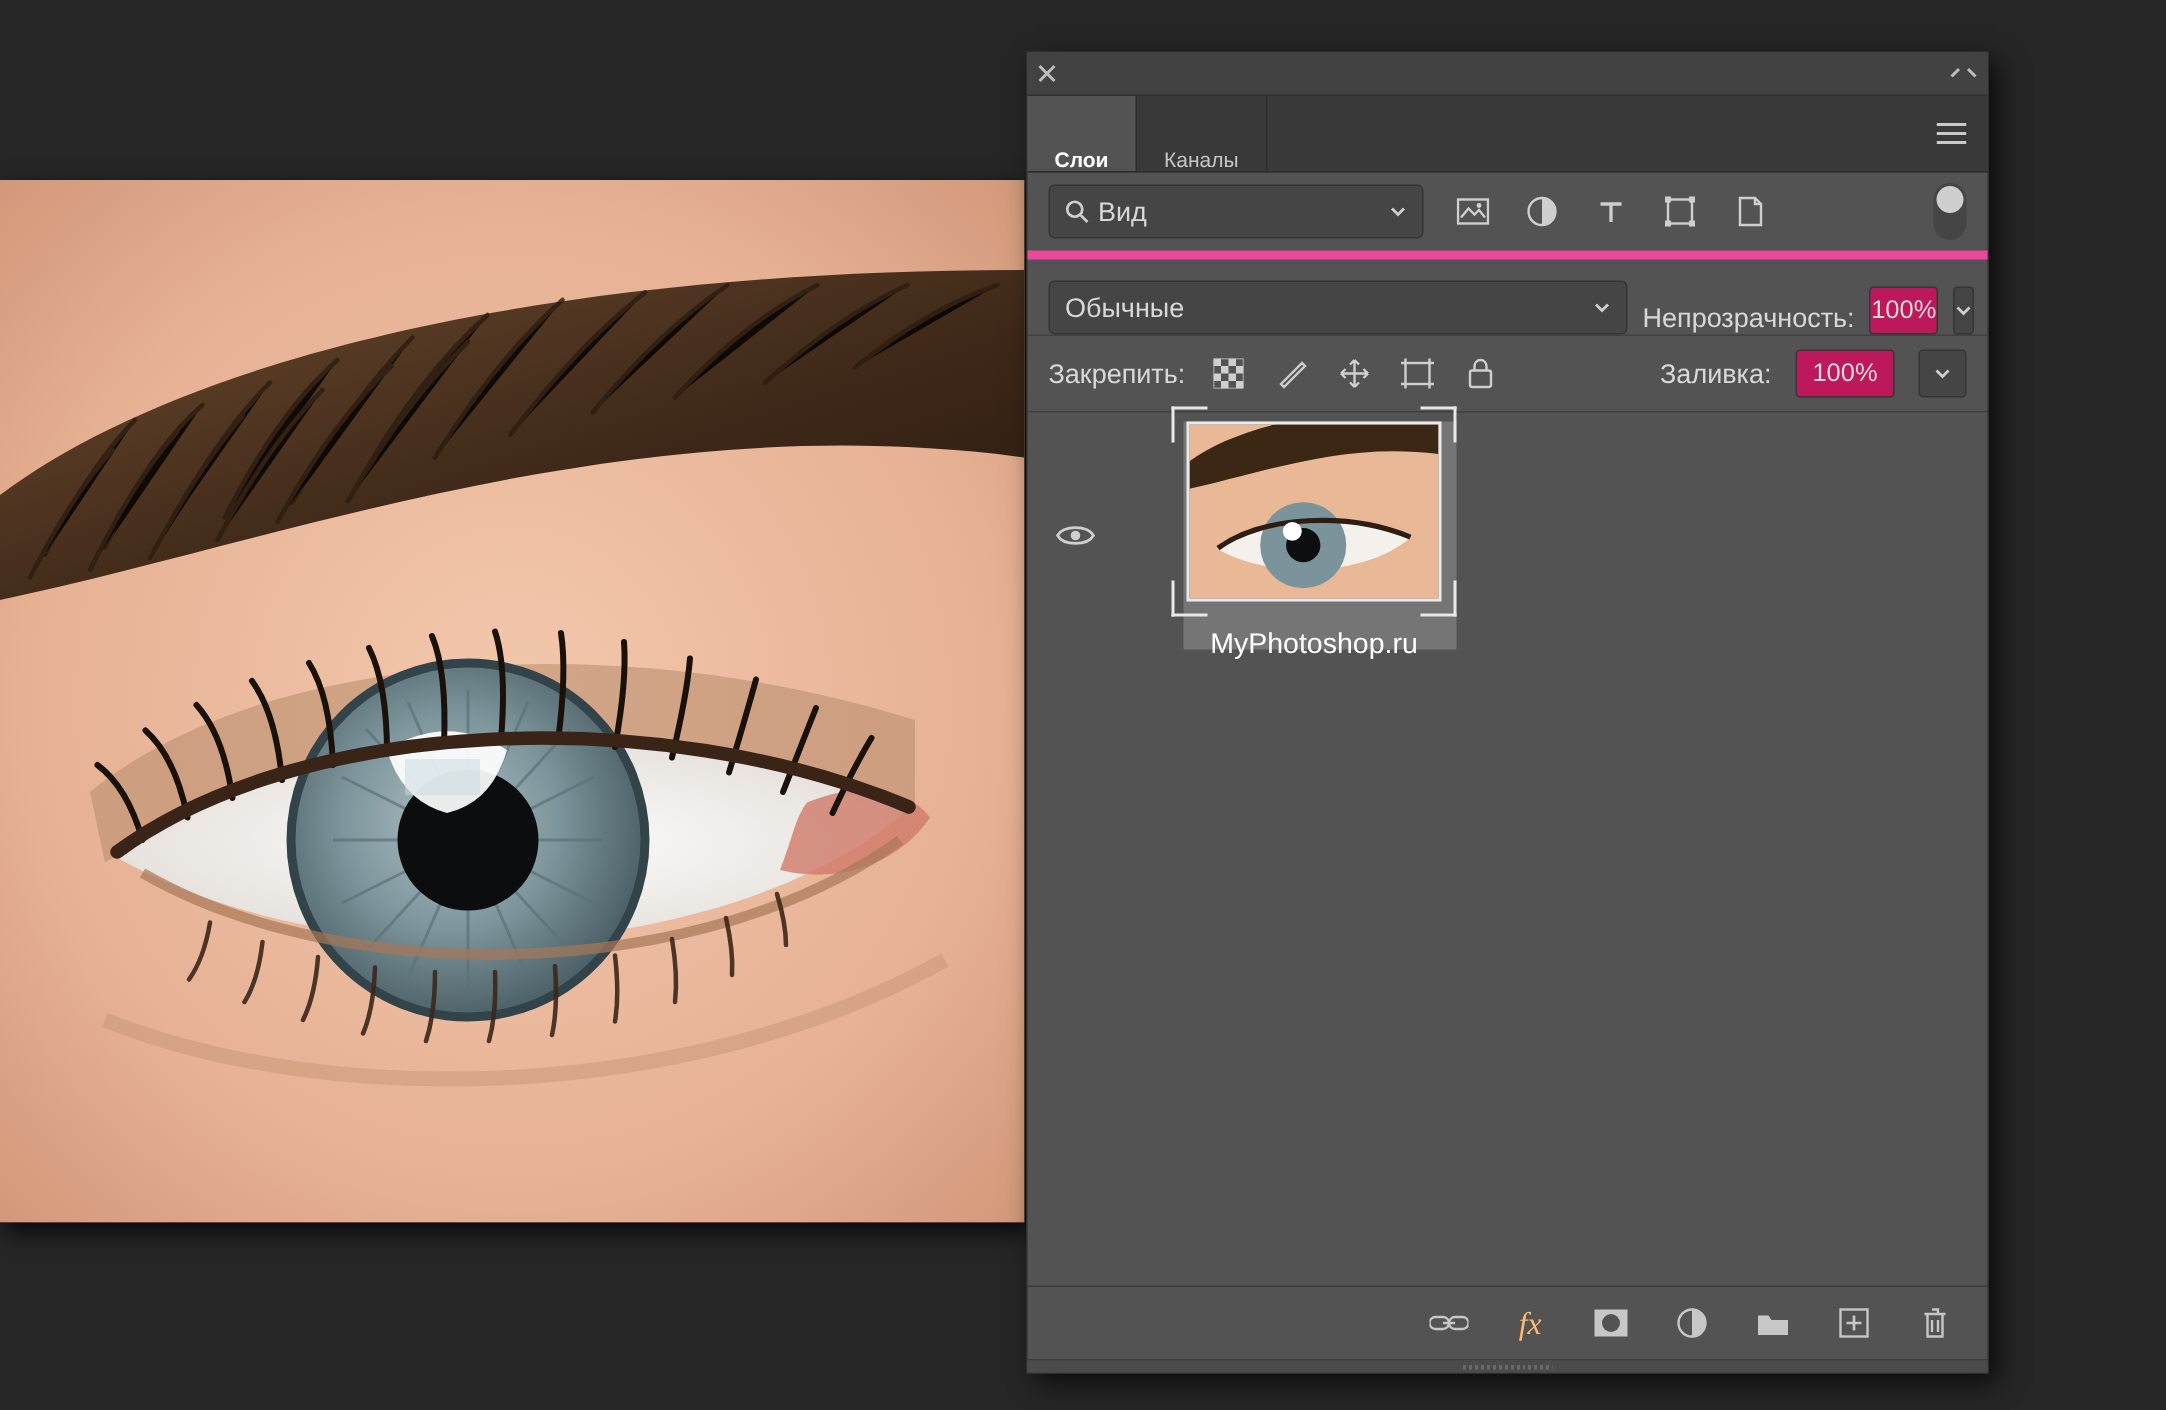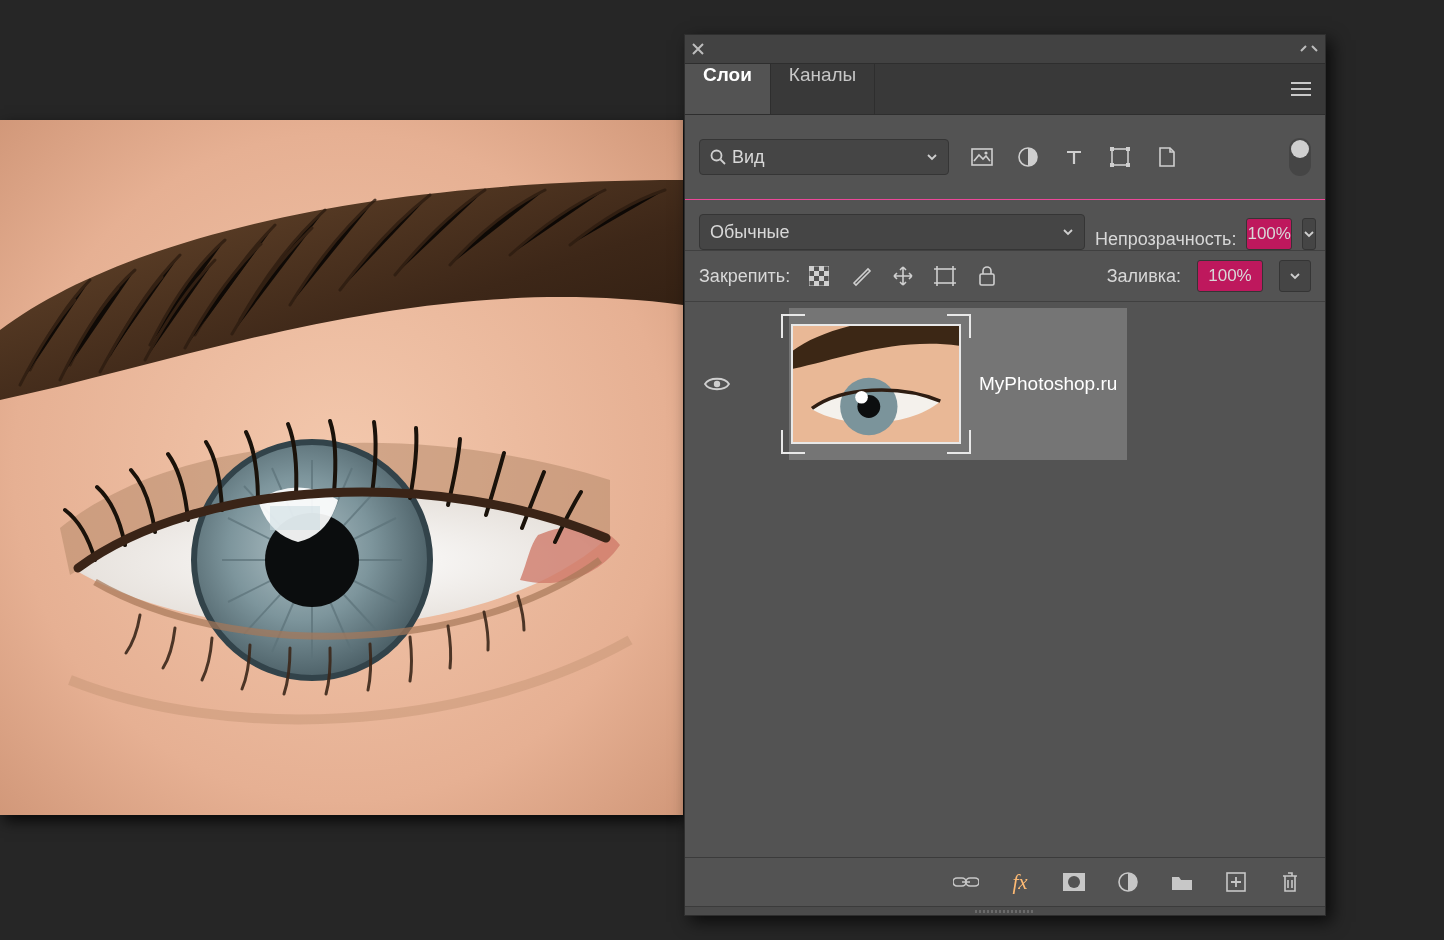"Слои" .tab { align-items: flex-start -> flex-end; font-size: 19px -> 14px }
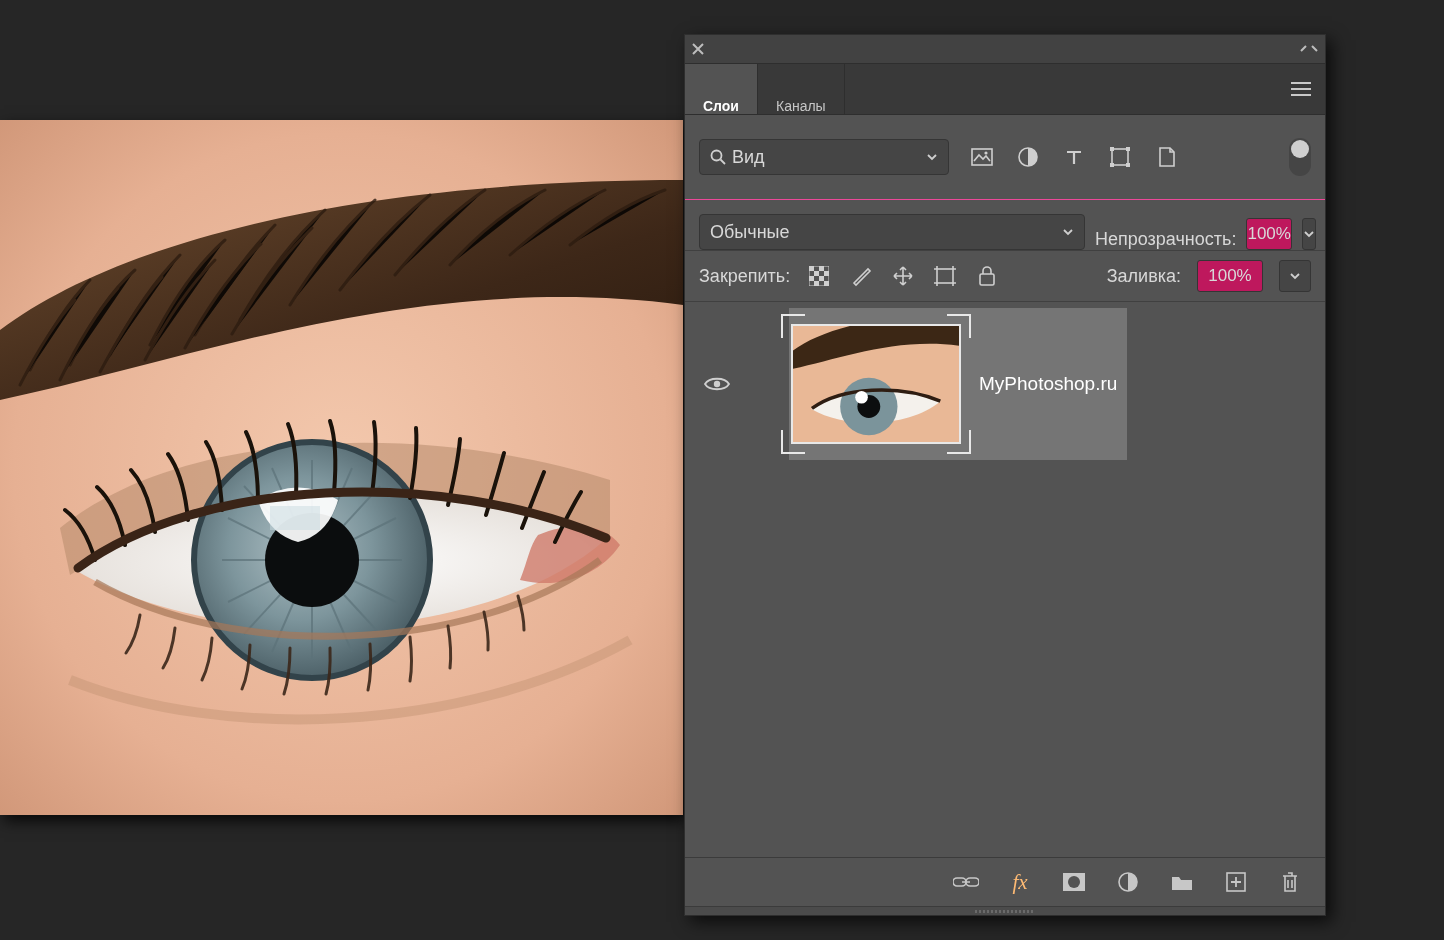"Вид" .filterrow { border-bottom: 1px solid #ec4899 -> 6px solid #ec4899; padding: 16px 14px -> 0 14px }
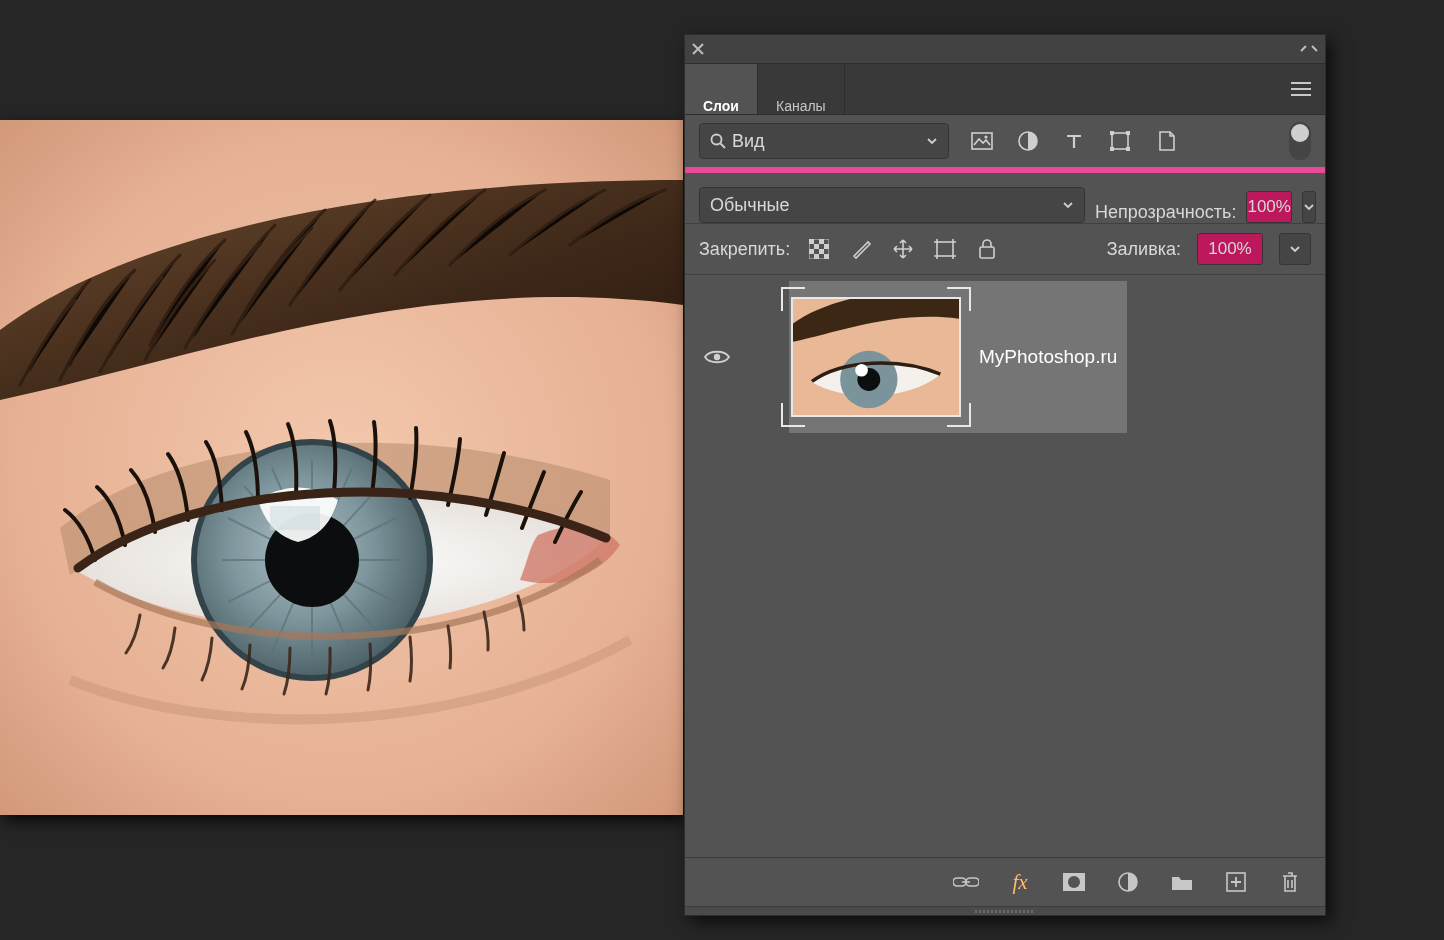"MyPhotoshop.ru" .layer { flex-direction: none -> column }
